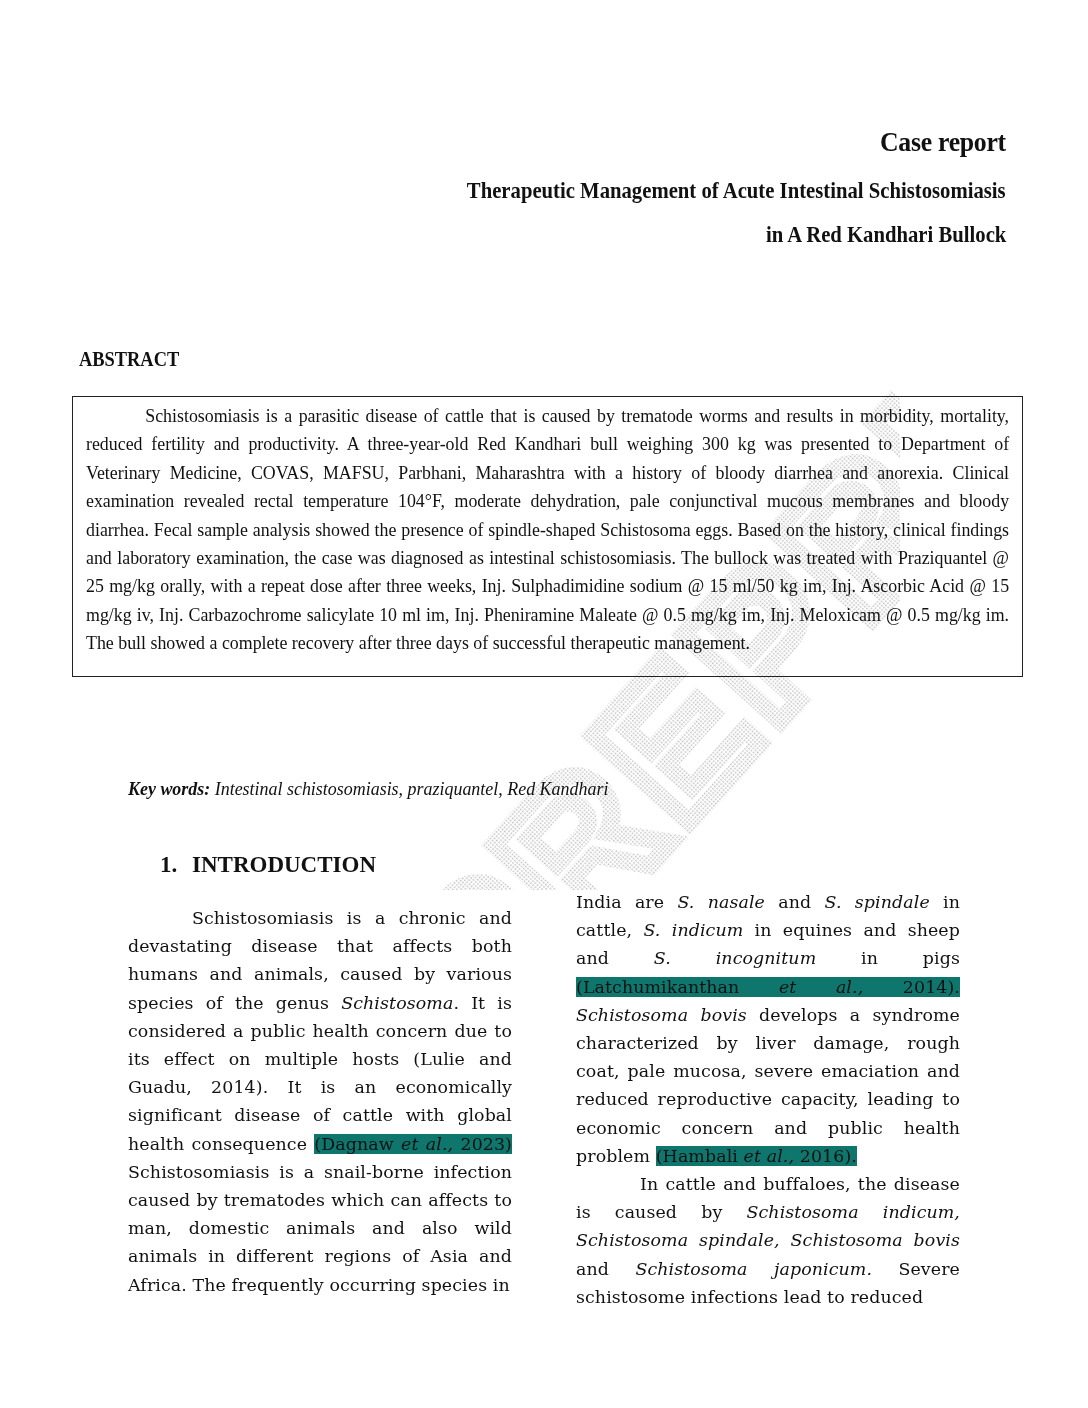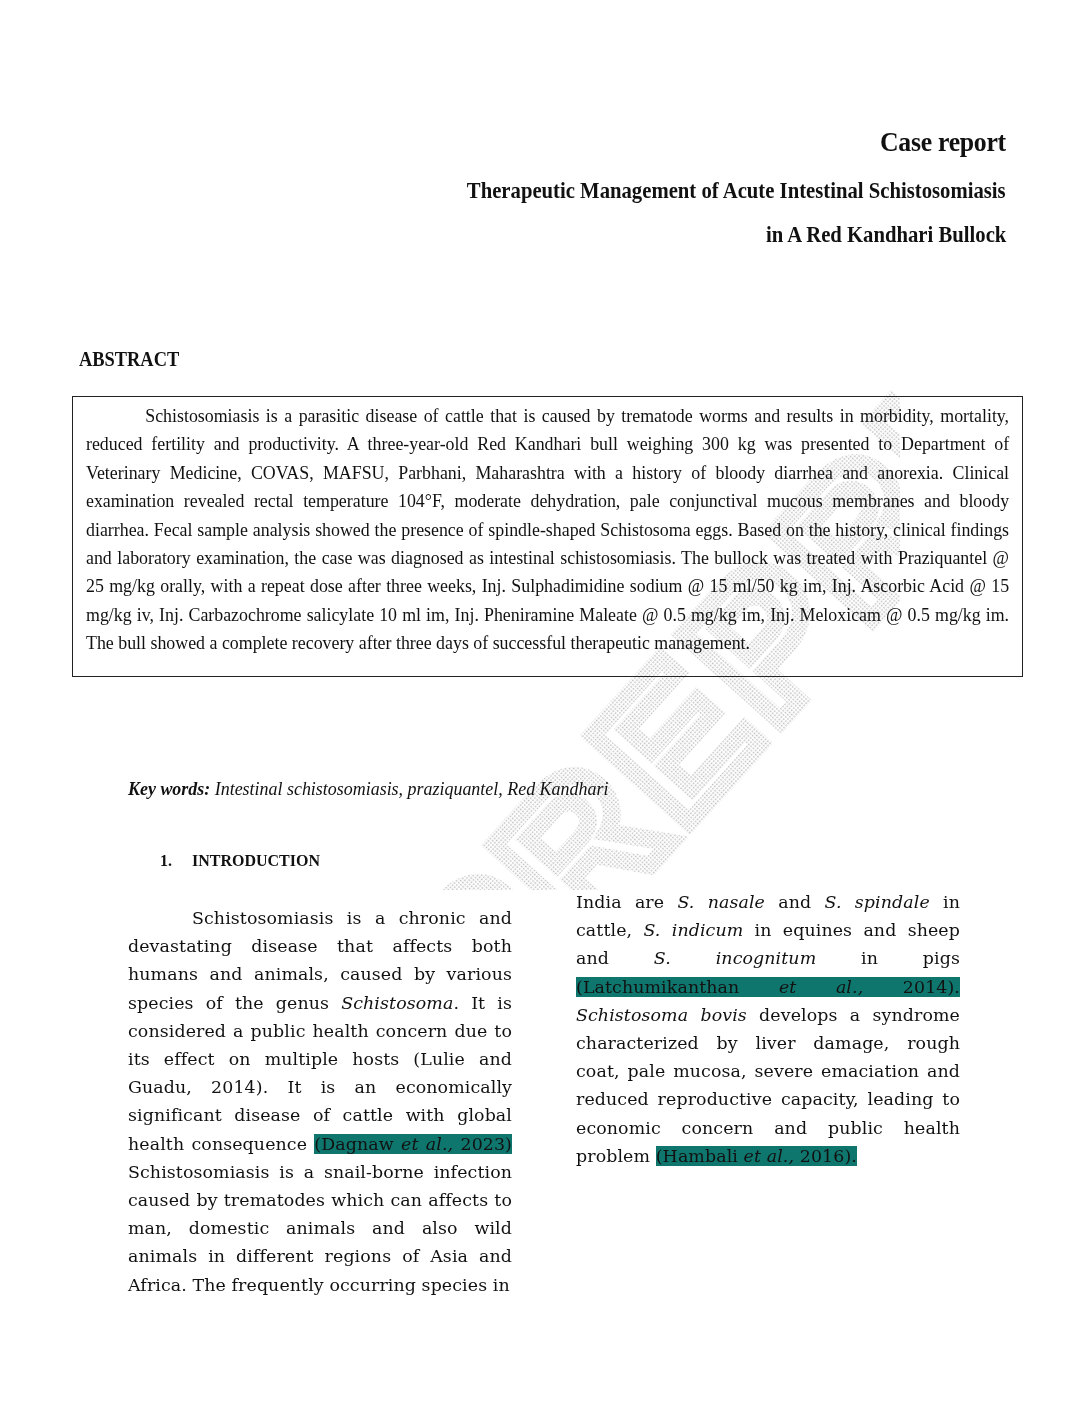"1. INTRODUCTION" .section-heading { font-size: 16px -> 23px }
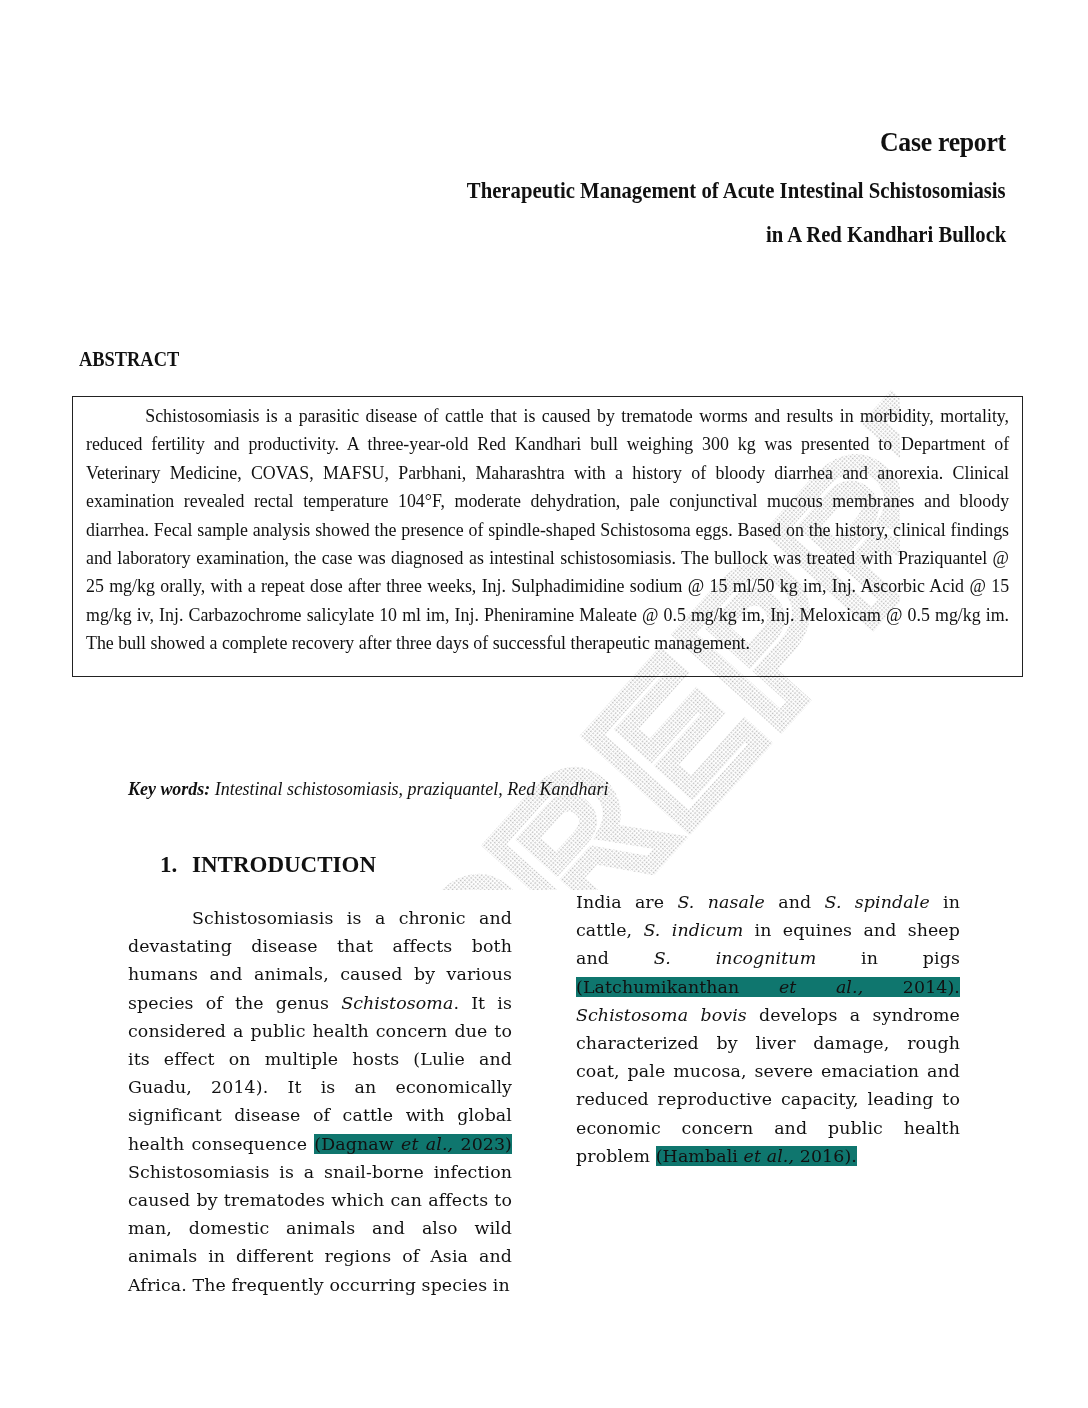"In cattle and buffaloes, the" p.indent { html: none -> <p><span>In cattle and buffaloes, the disease is caused by </span><em>Schistosoma indicum, Schistosoma spindale, Schistosoma bovis</em><span> and </span><em>Schistosoma japonicum.</em><span> Severe schistosome infections lead to reduced</span></p> }
